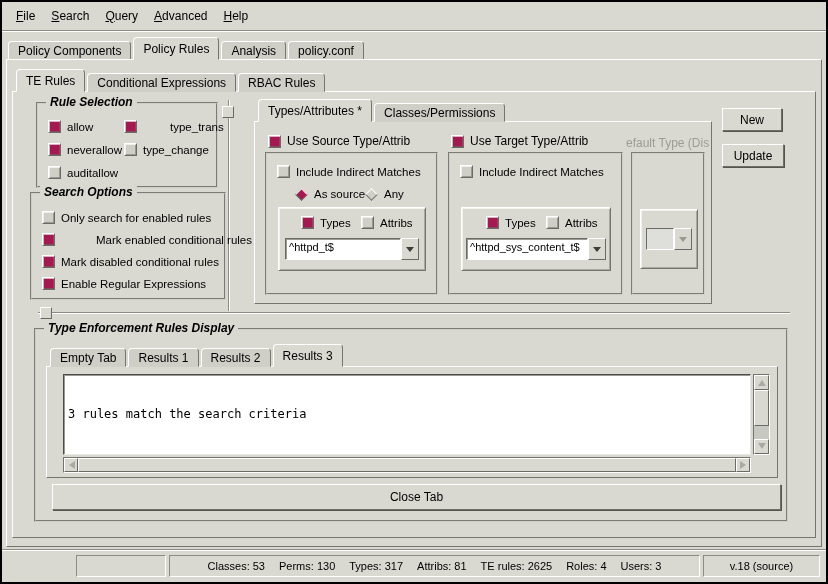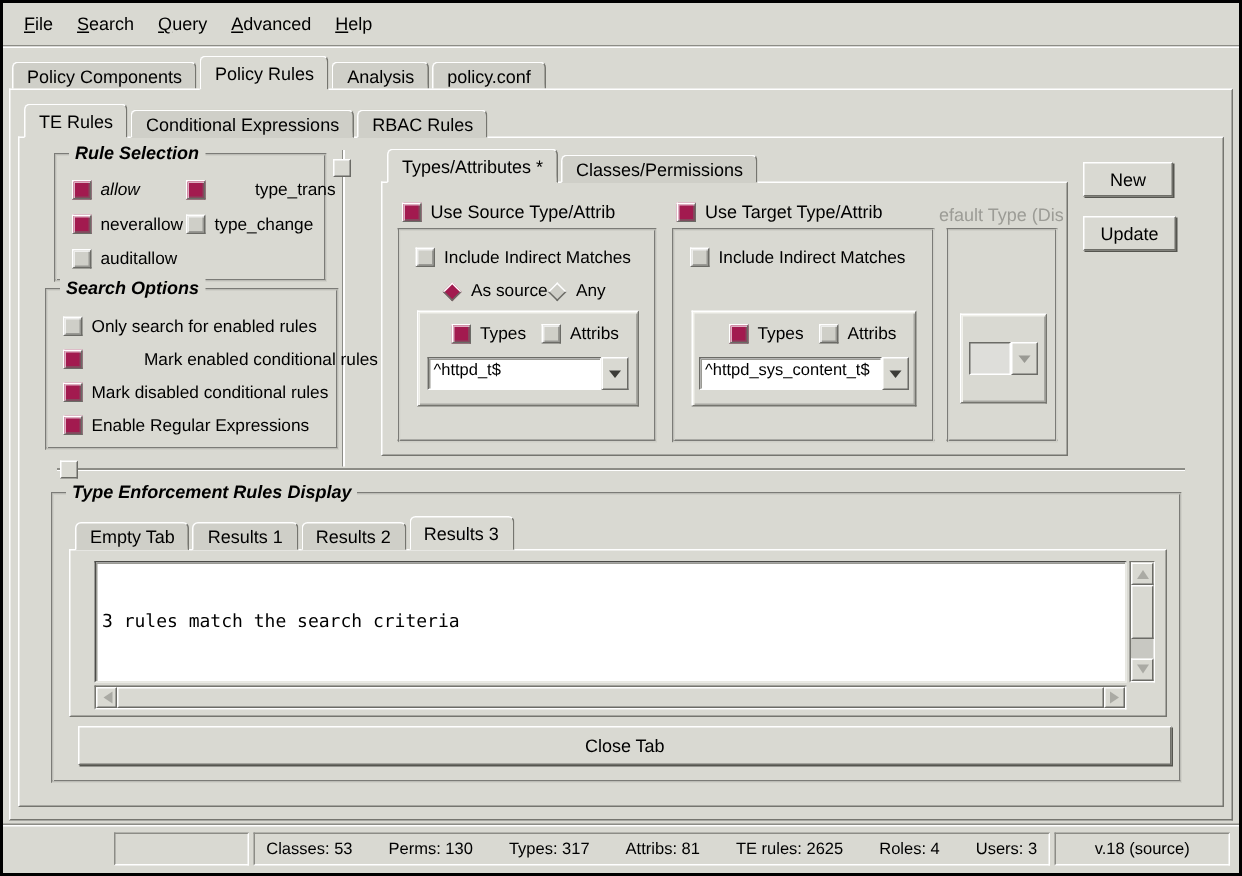"allow" div.opt-row { font-style: italic -> none }
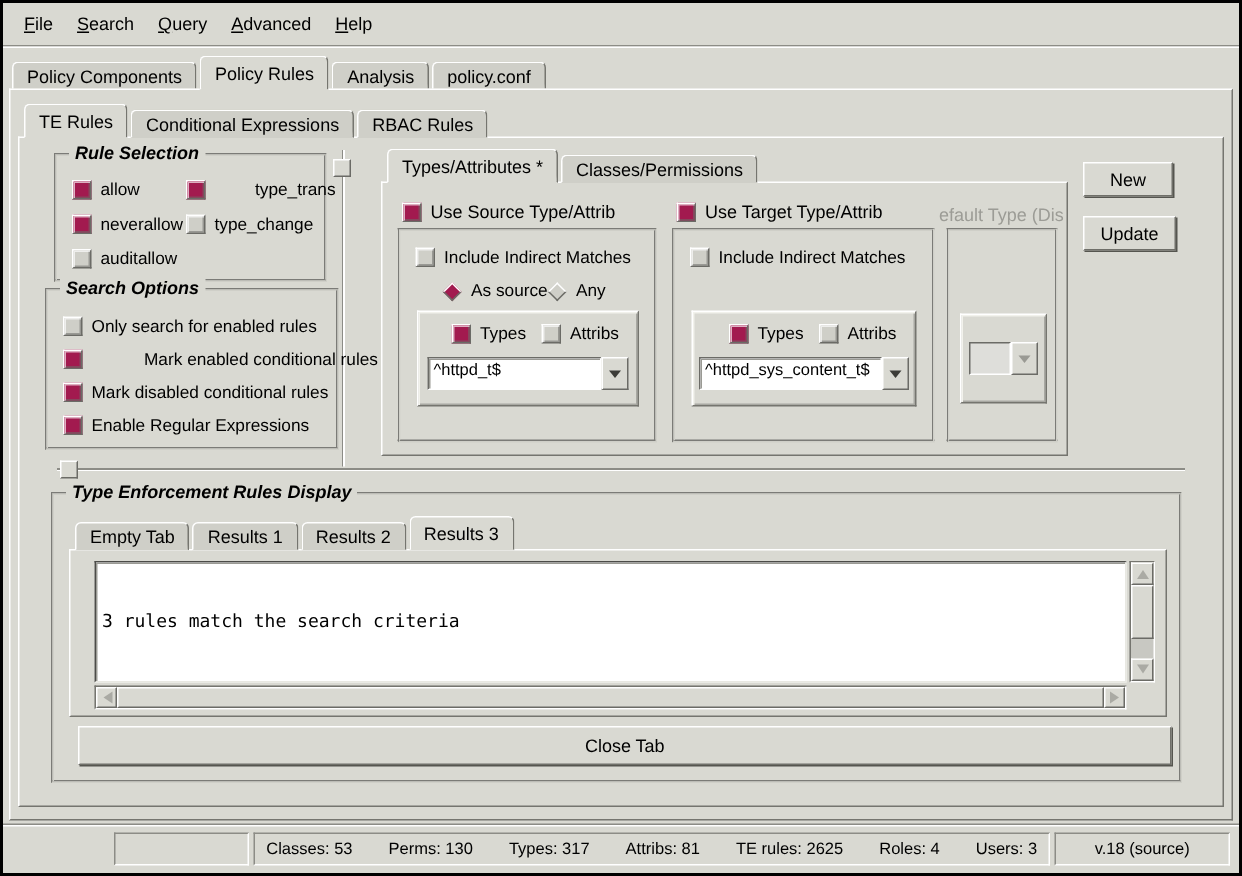"Classes: 53" .status-panel { gap: 24px -> 14px }
